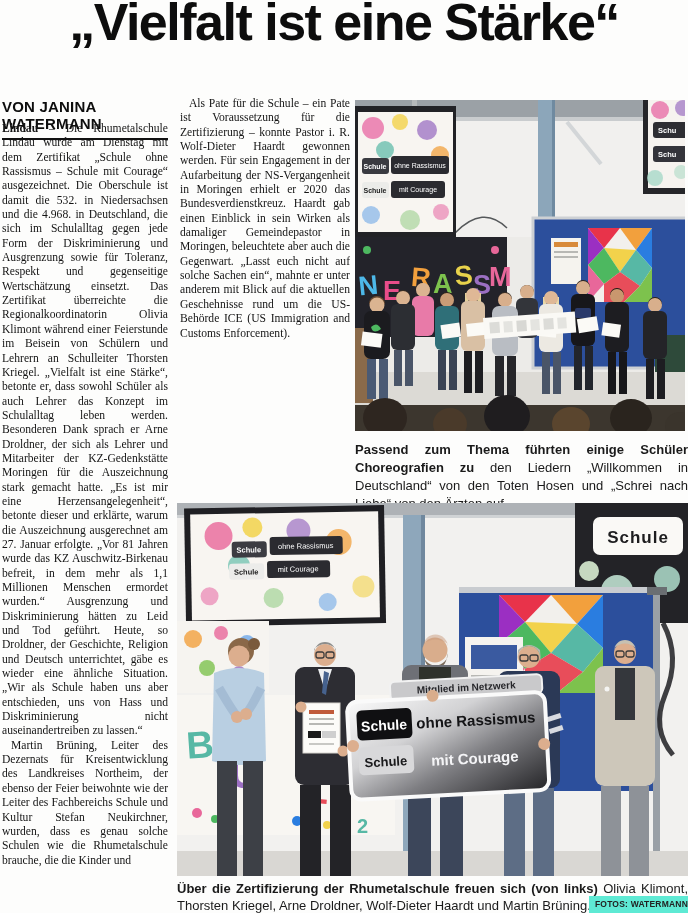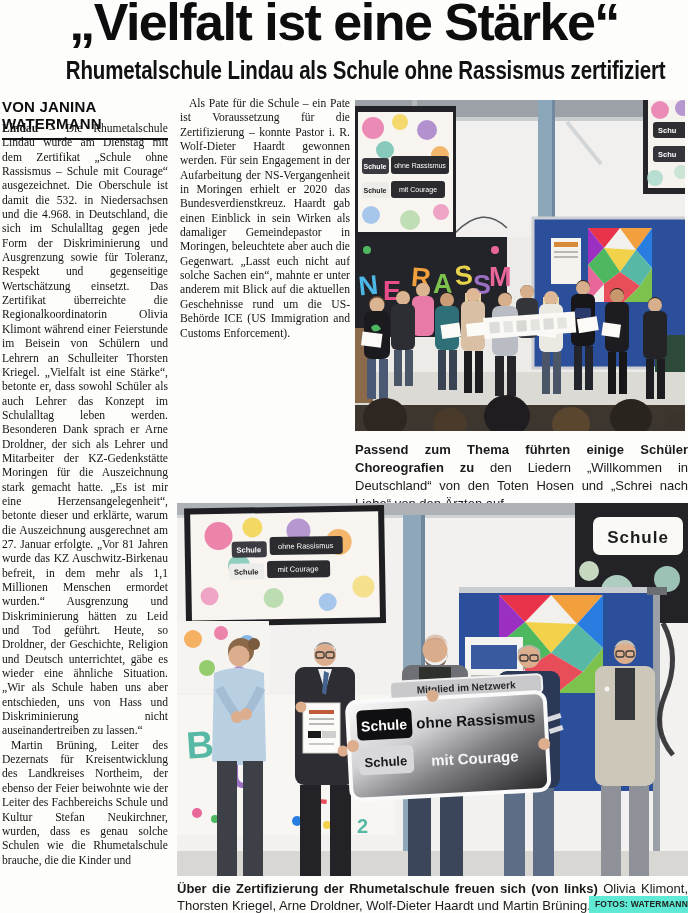"Rhumetalschule Lindau als Schule ohne" h2.subheadline { html: <h2><span>Rhumetalschule Lindau als Schule ohne Rassismus zertifiziert</span></h2> -> none }
